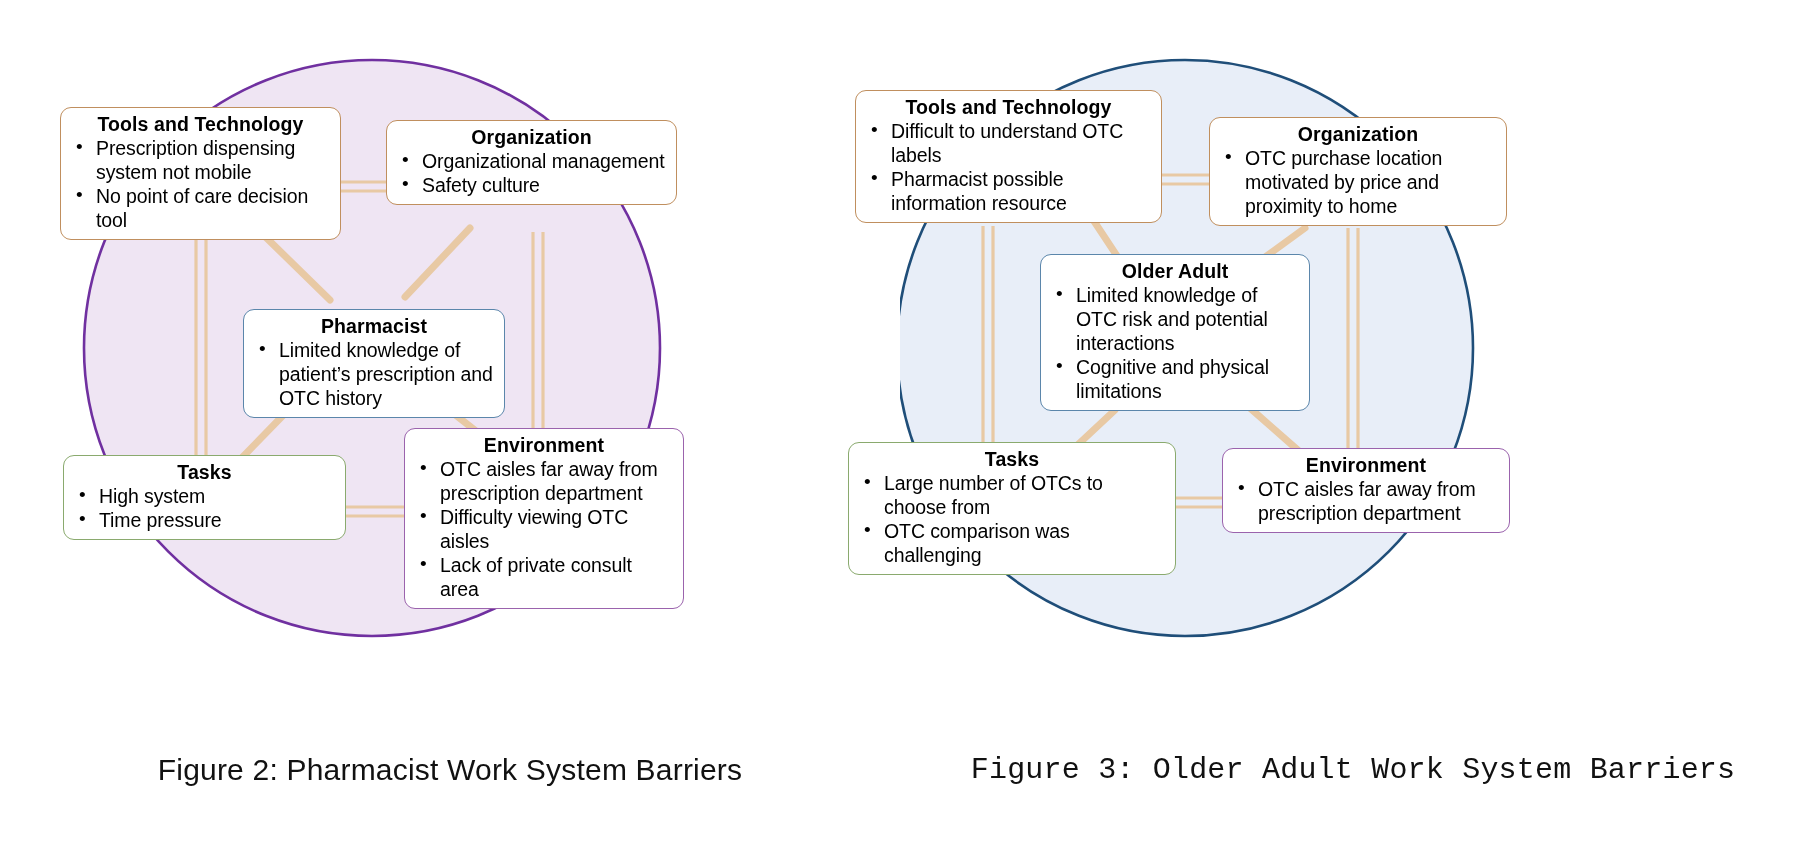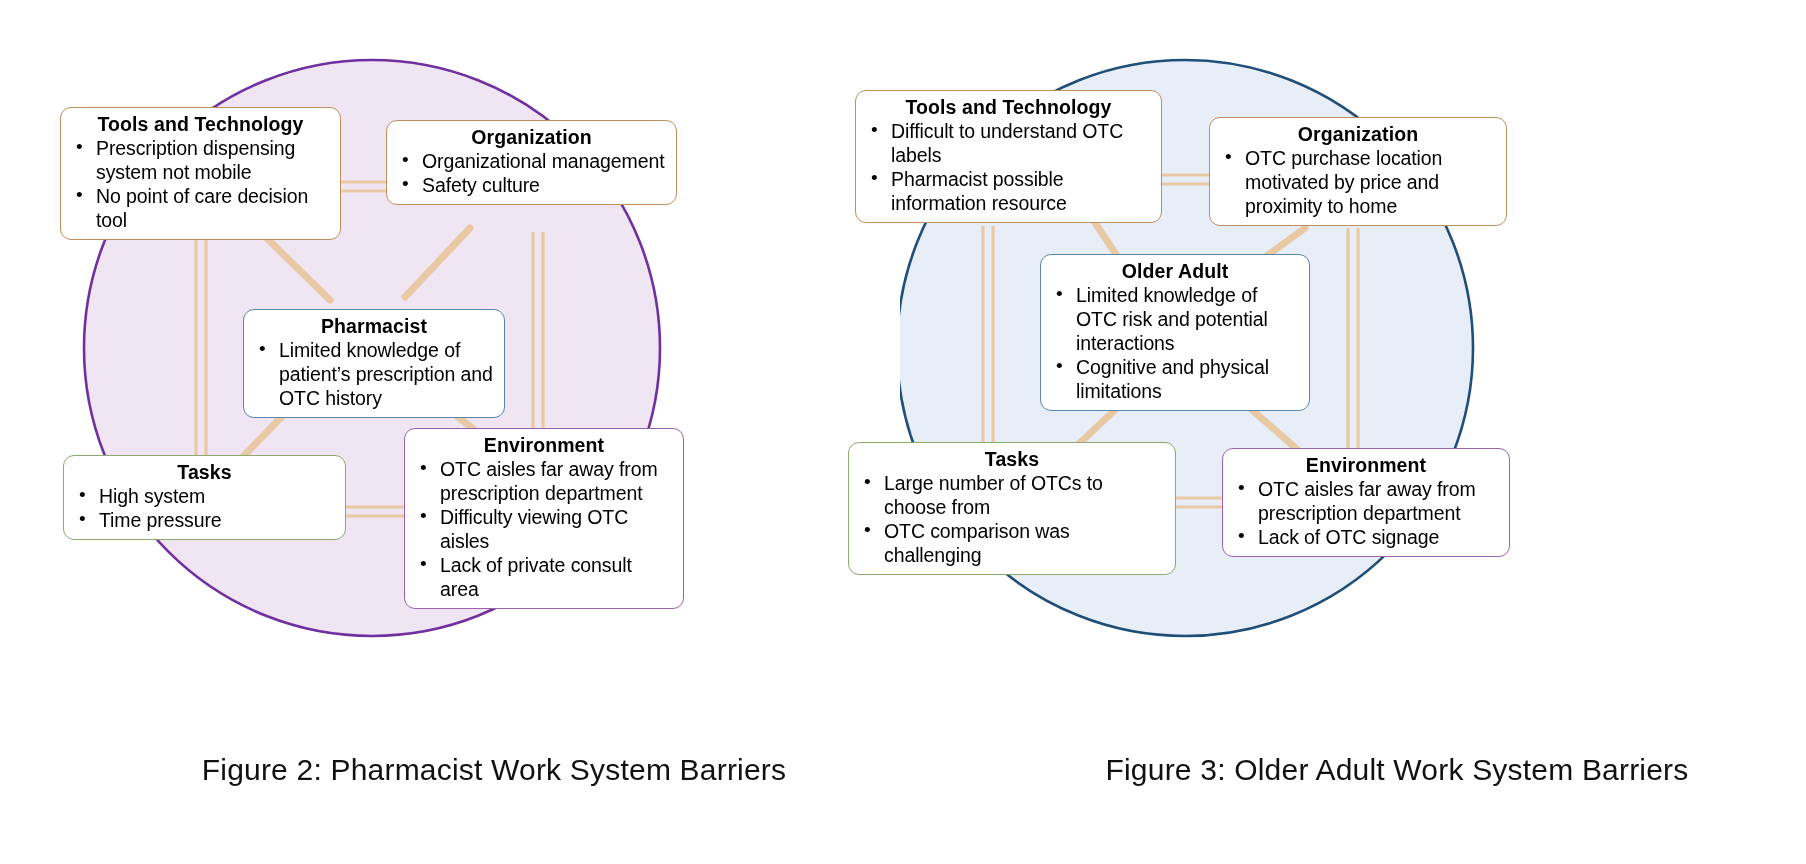"Lack of OTC signage" li { html: <li>Lack of OTC signage</li> -> none }
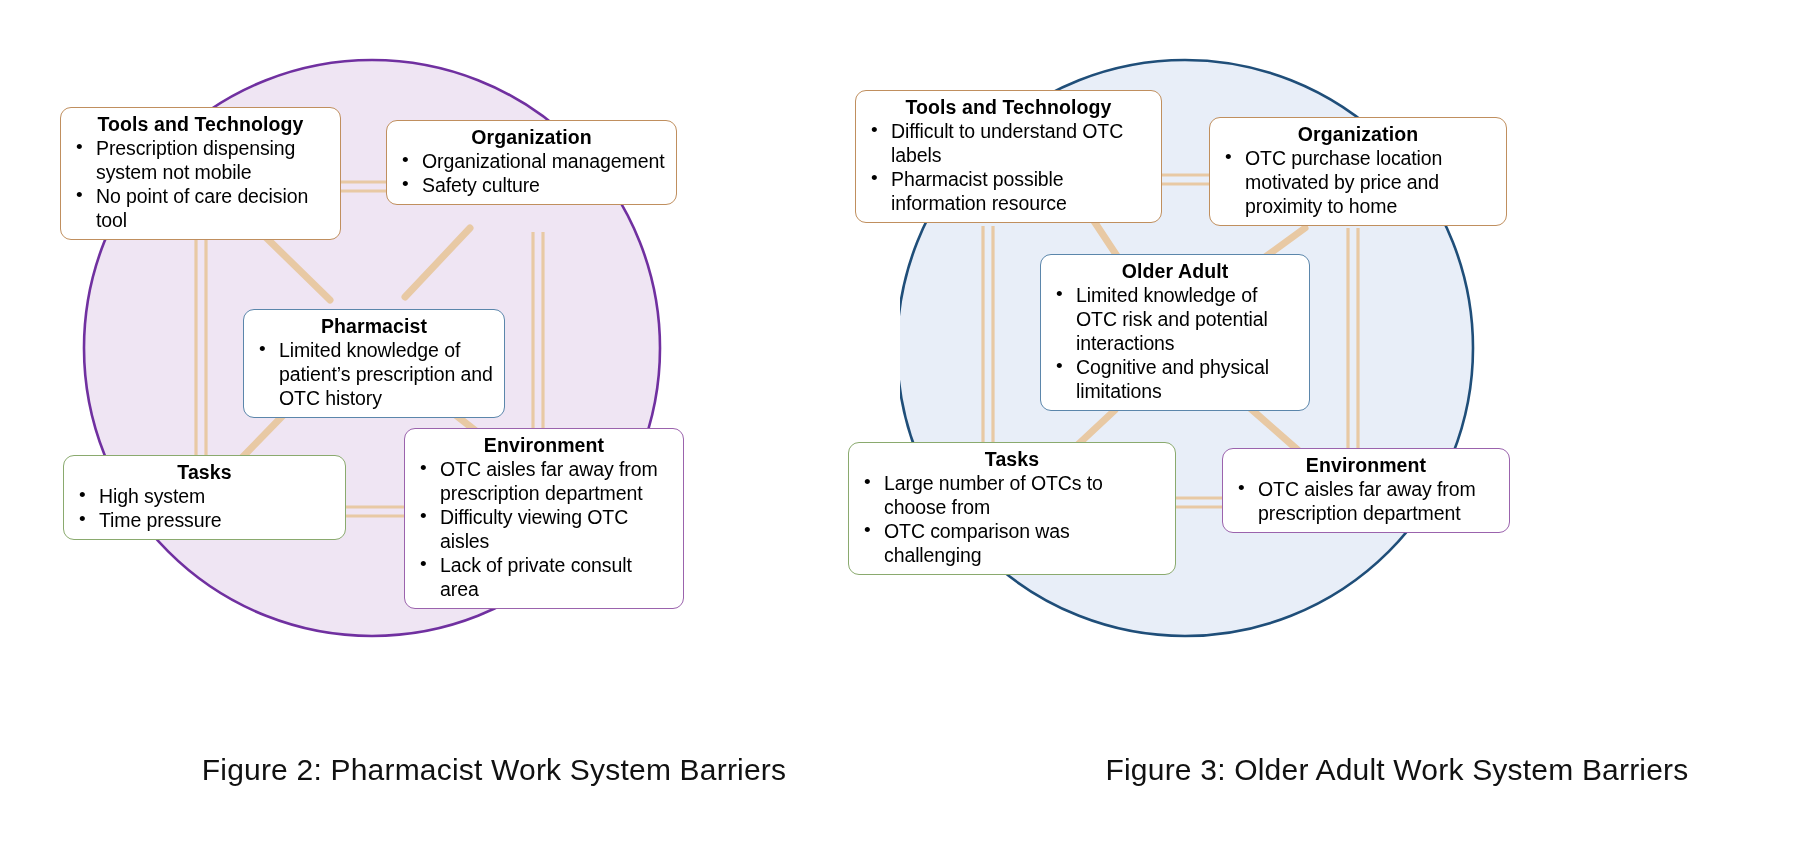"Figure 2: Pharmacist Work System" .caption { padding-left: 44px -> none }
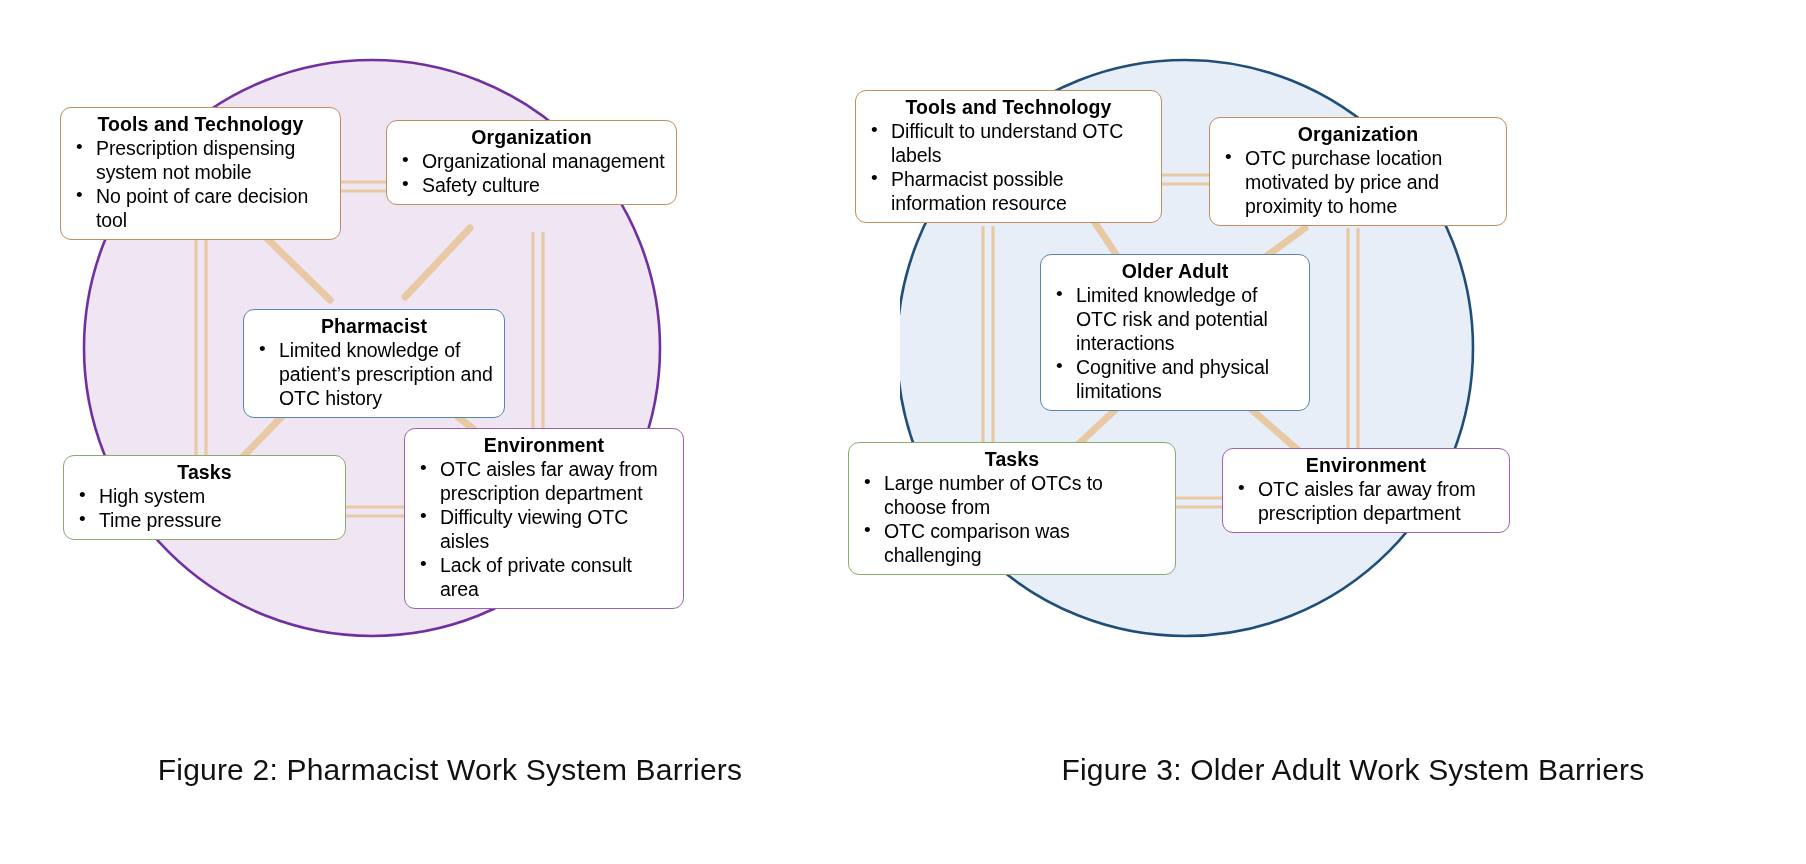"Figure 3: Older Adult Work" div.caption { font-family: none -> Liberation Mono, monospace }
